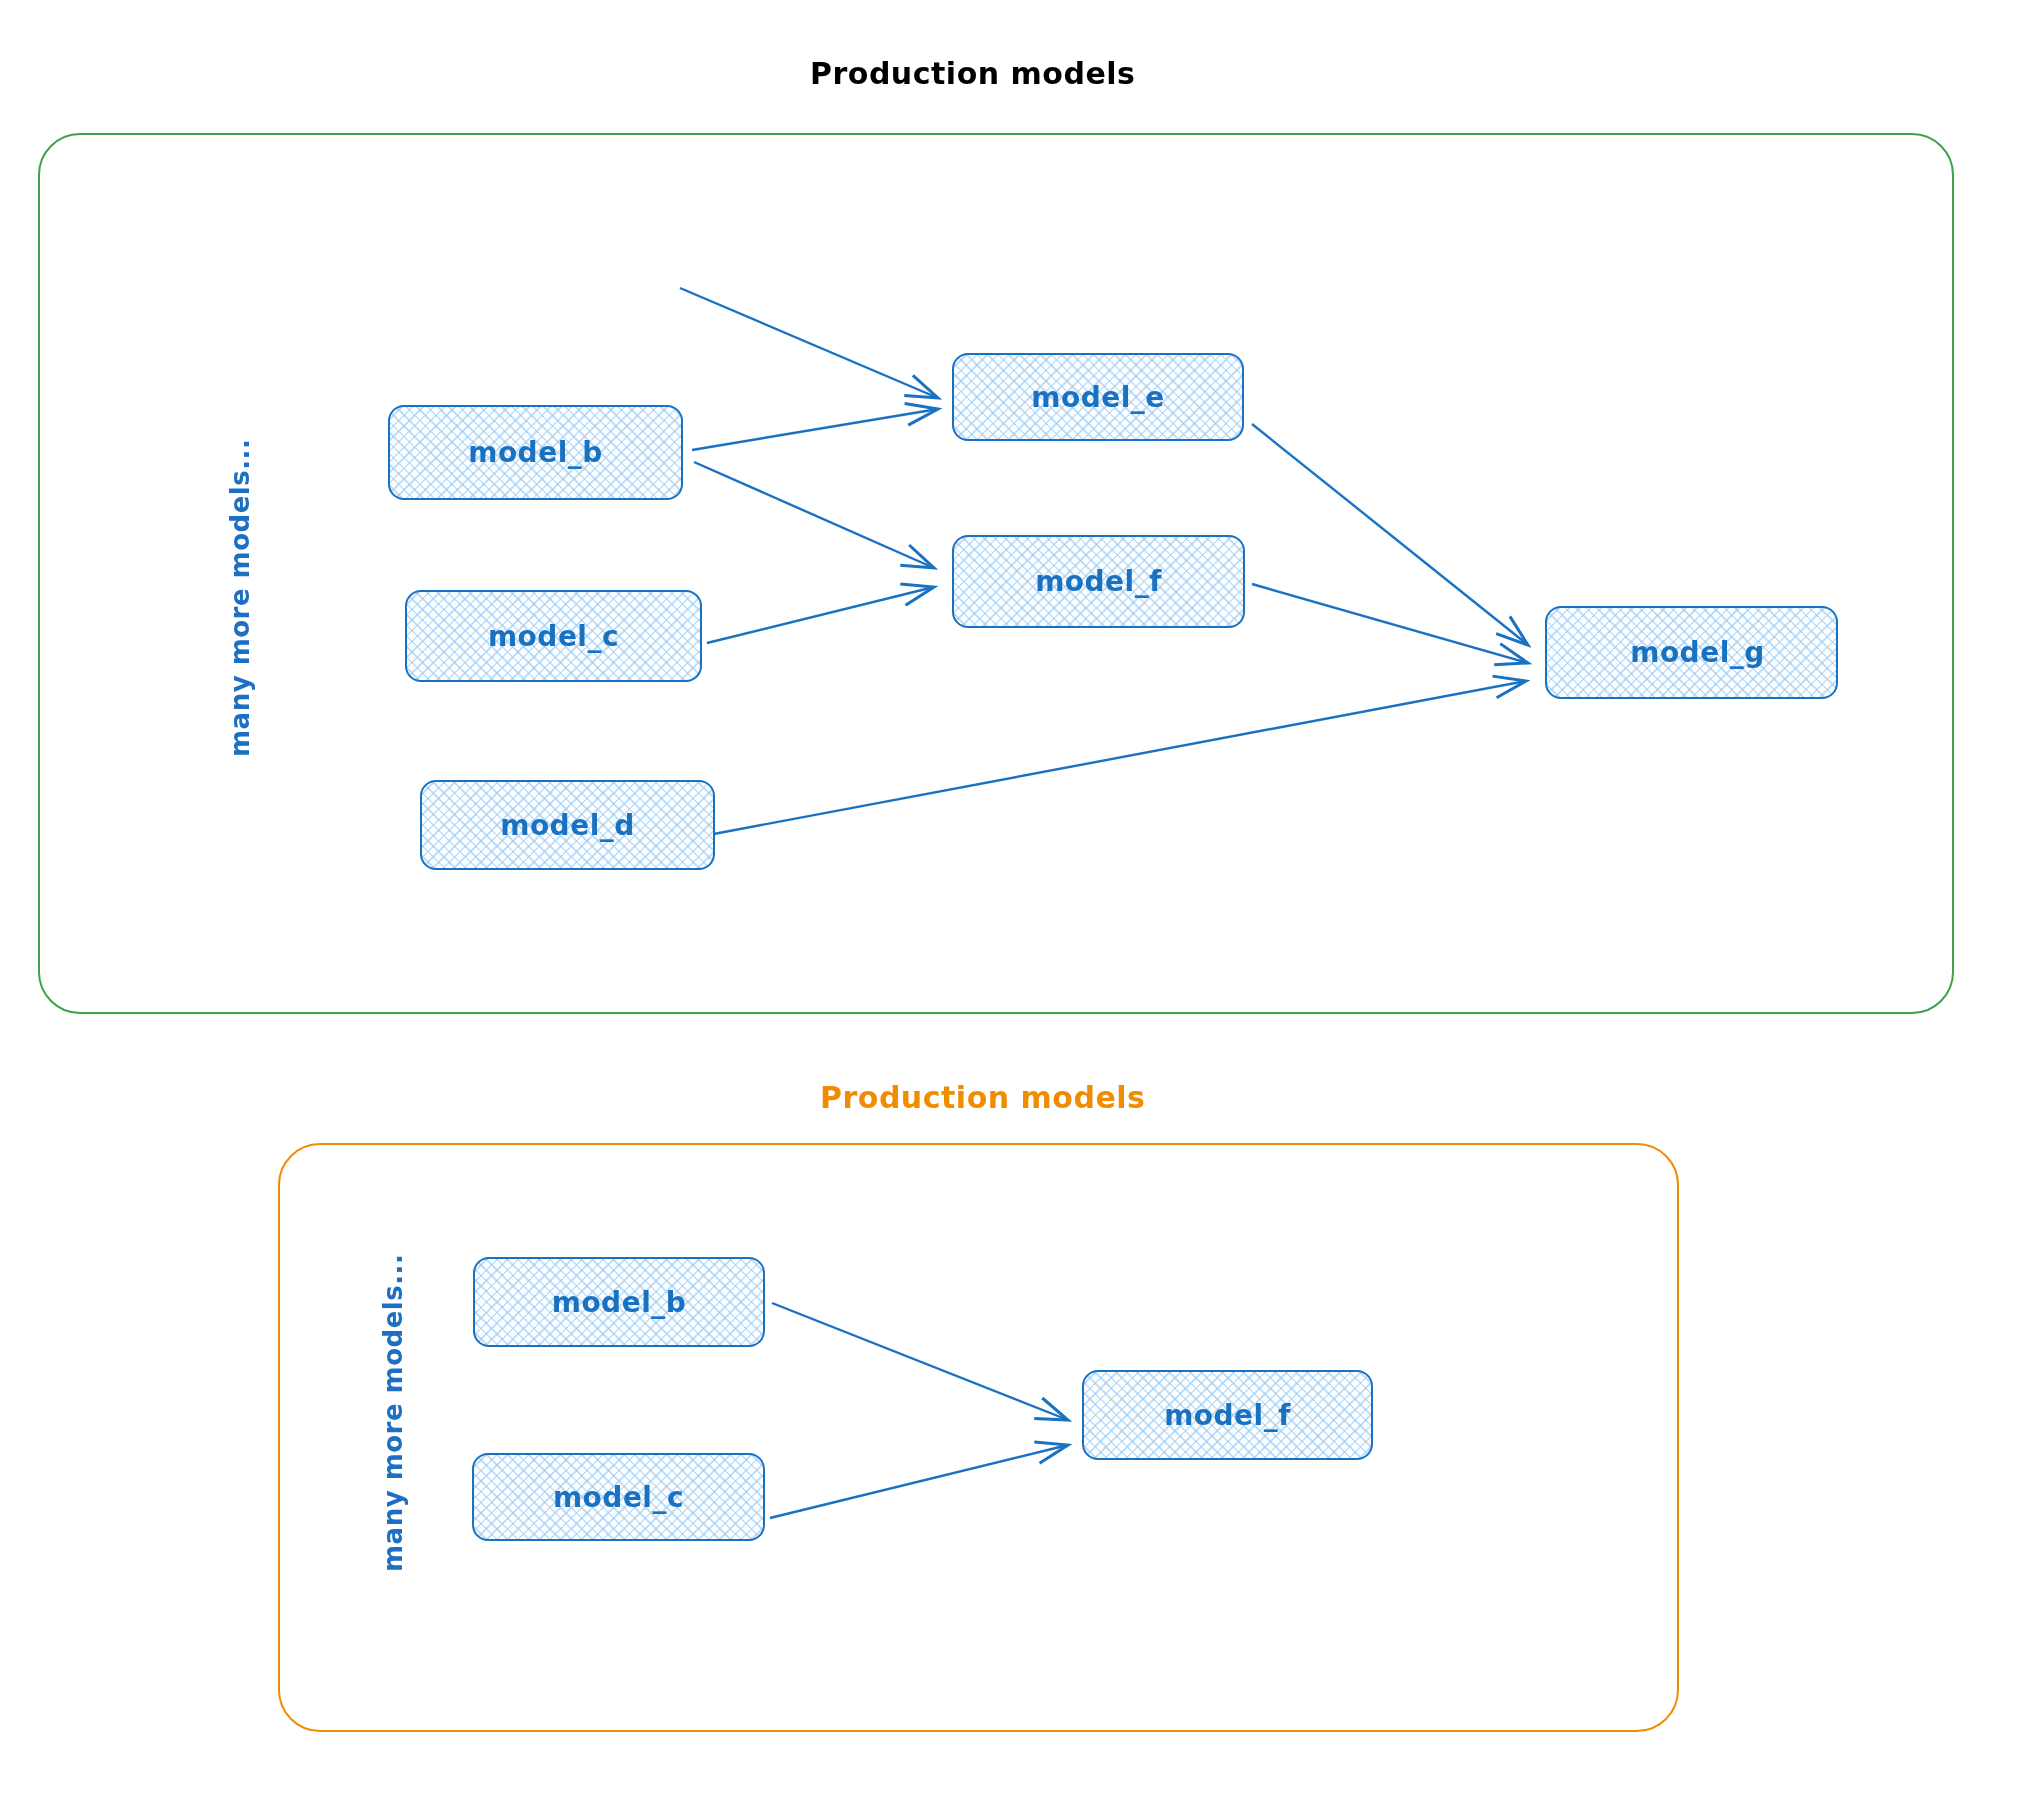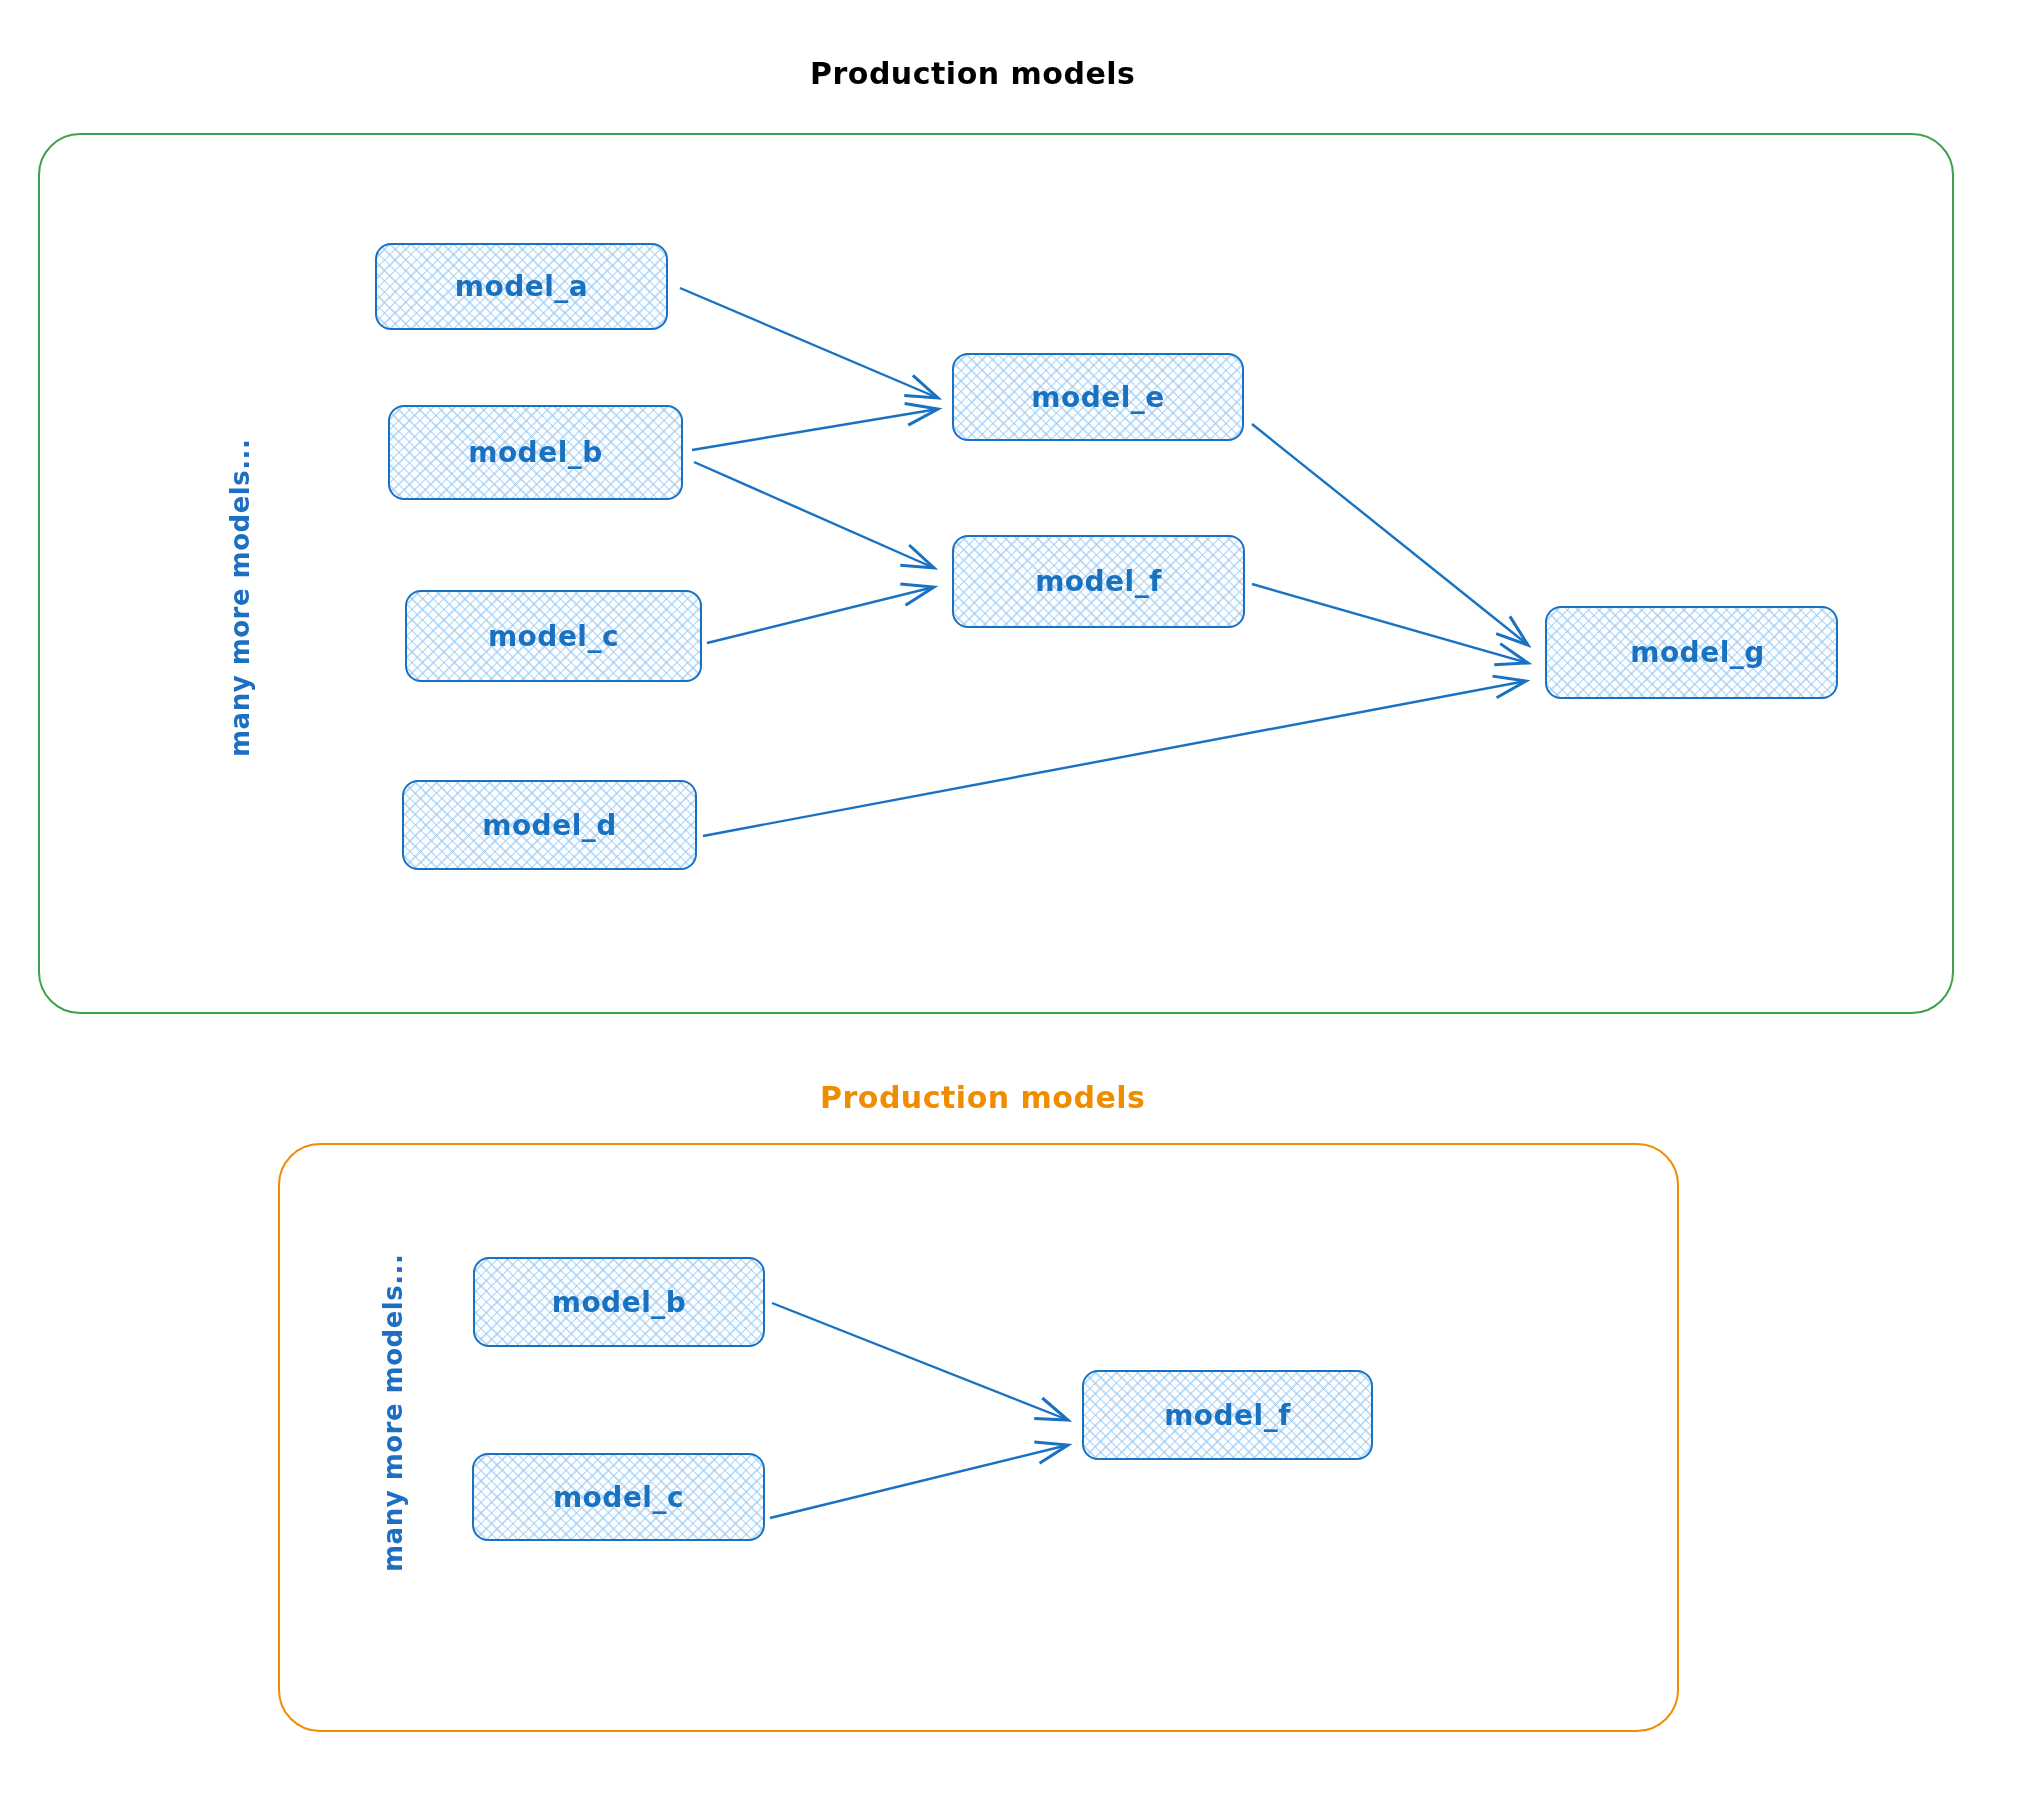"model_a" div.node { html: <div> <span>model_a</span> </div> -> none }
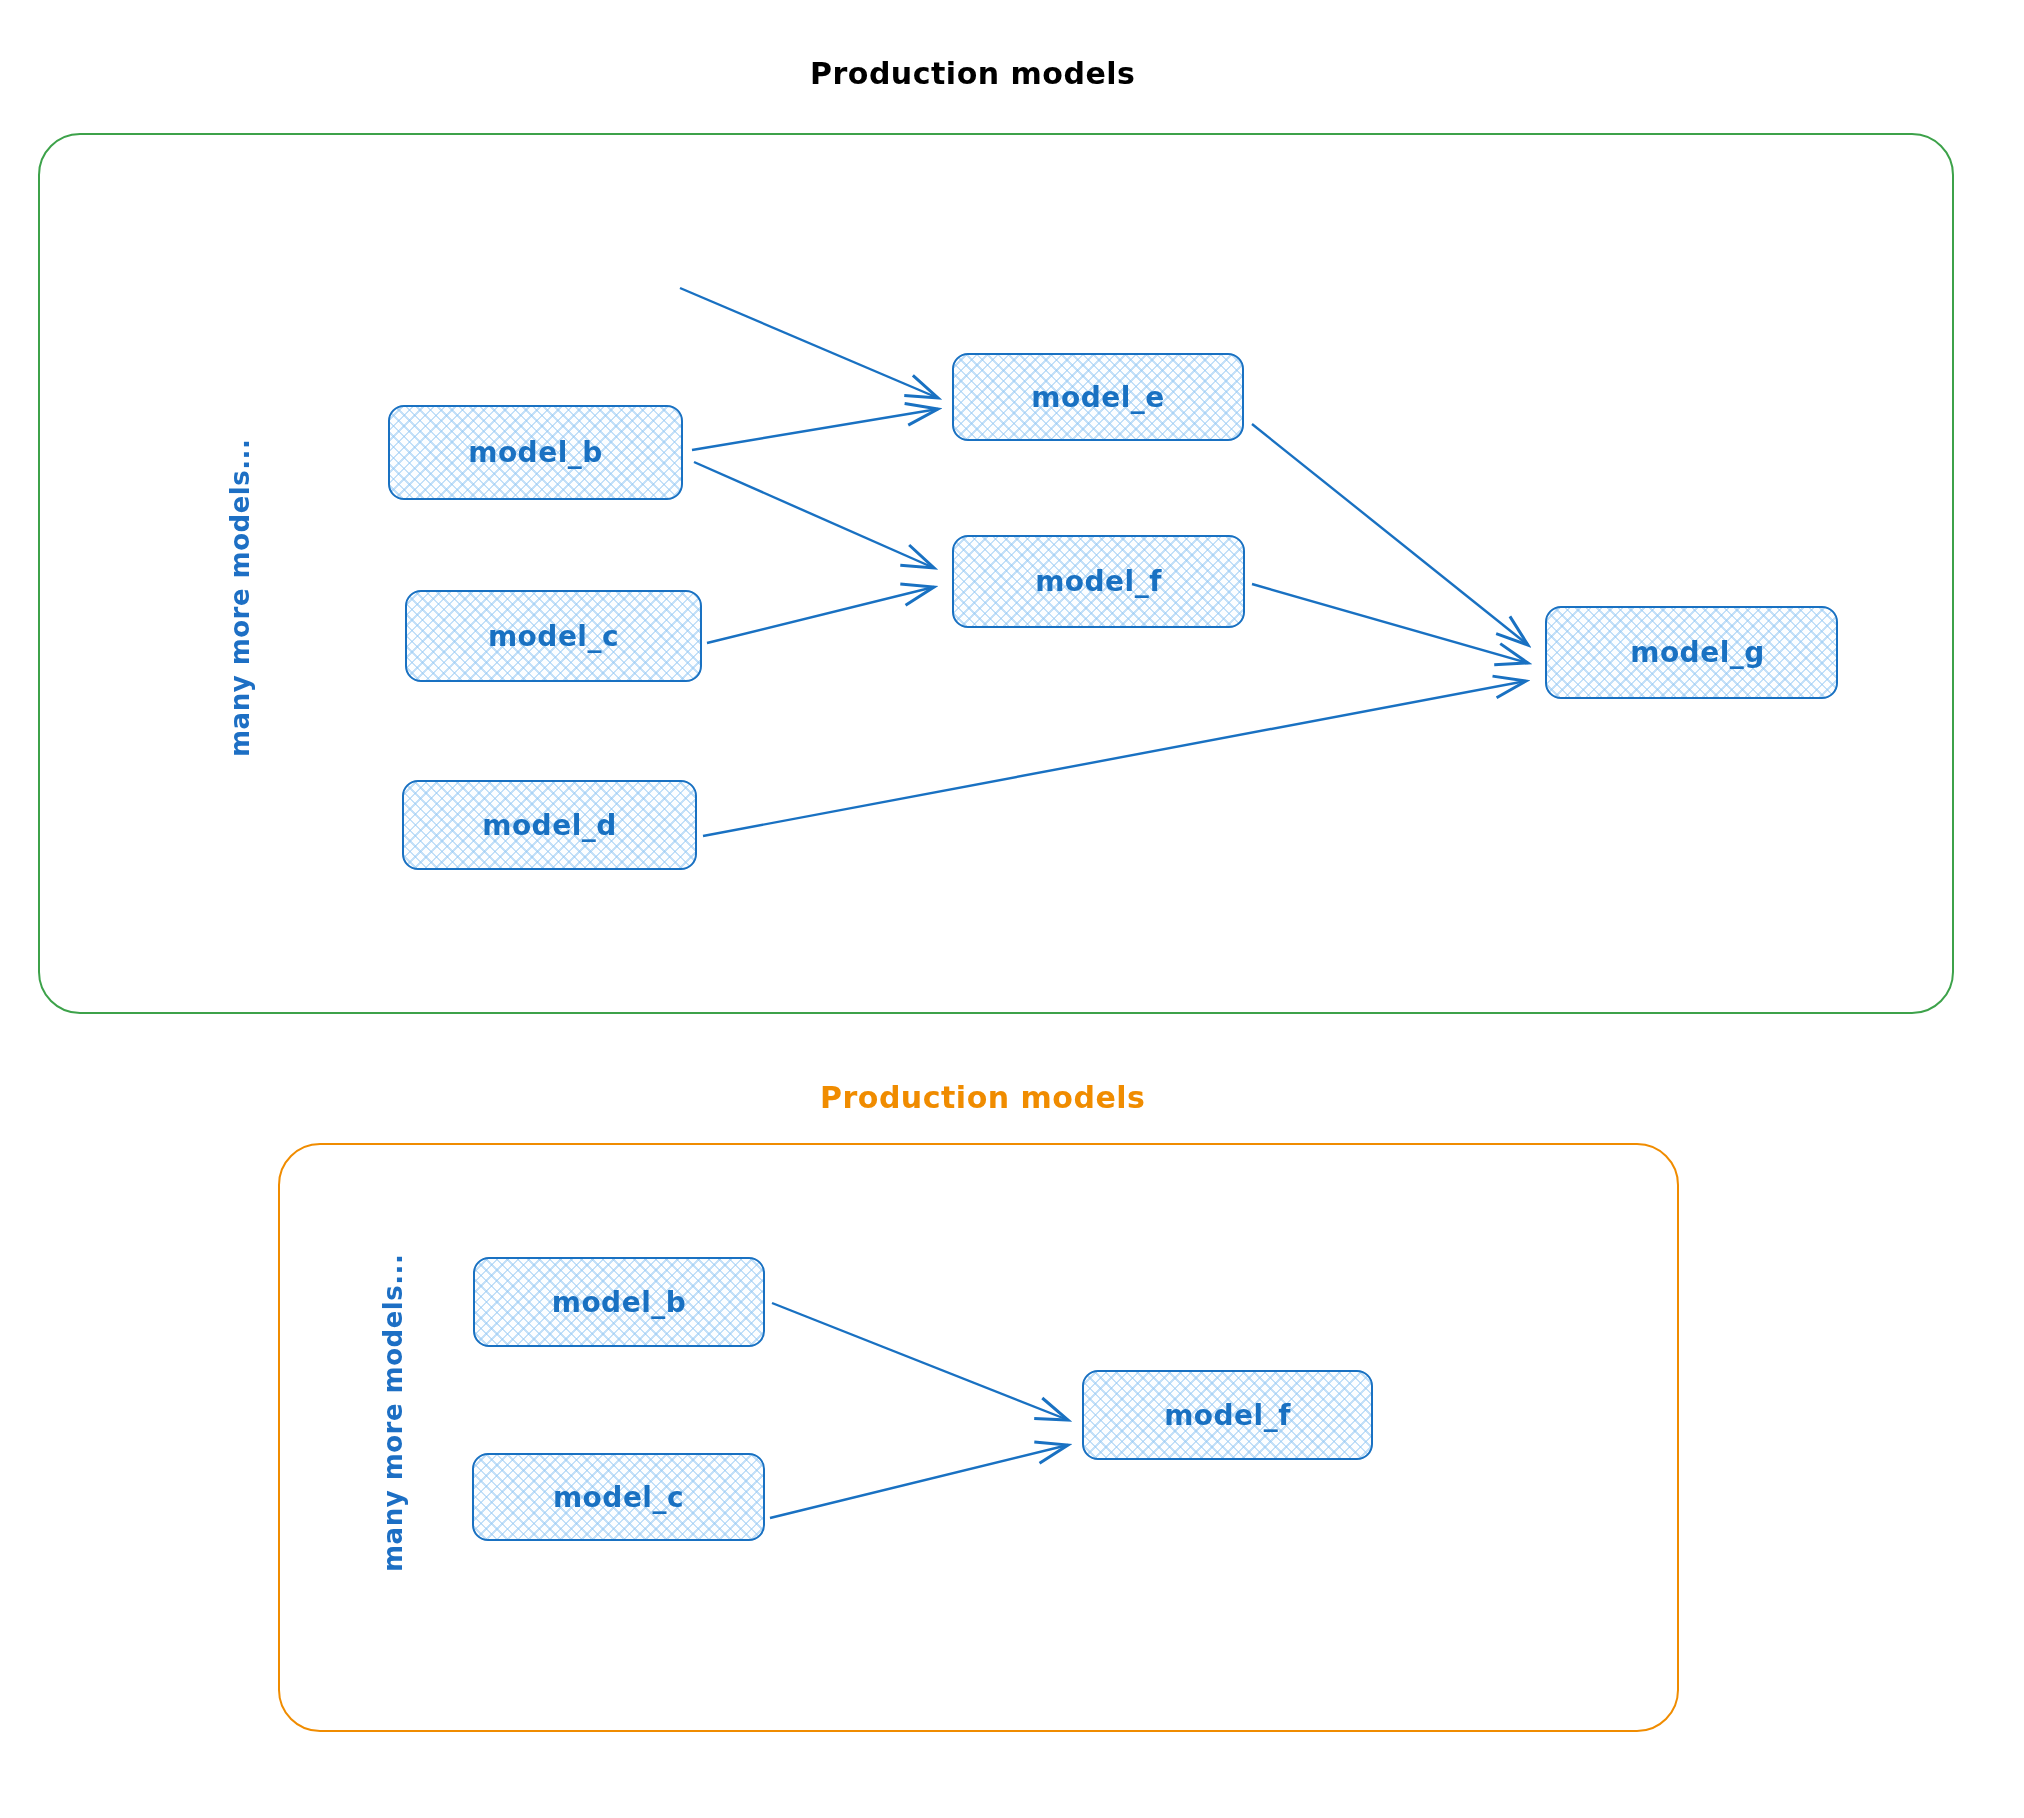"model_d" div.node { left: 402px -> 420px }
